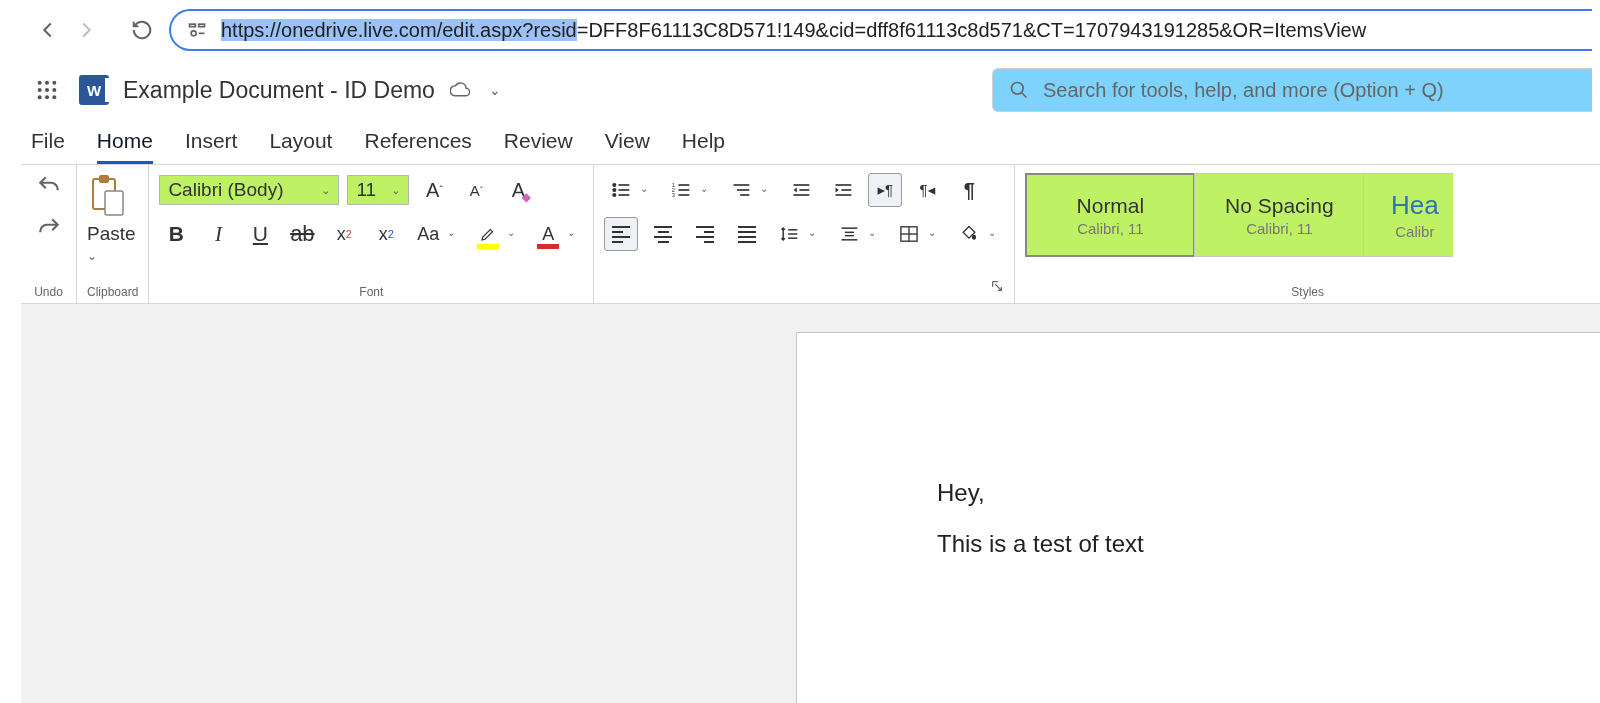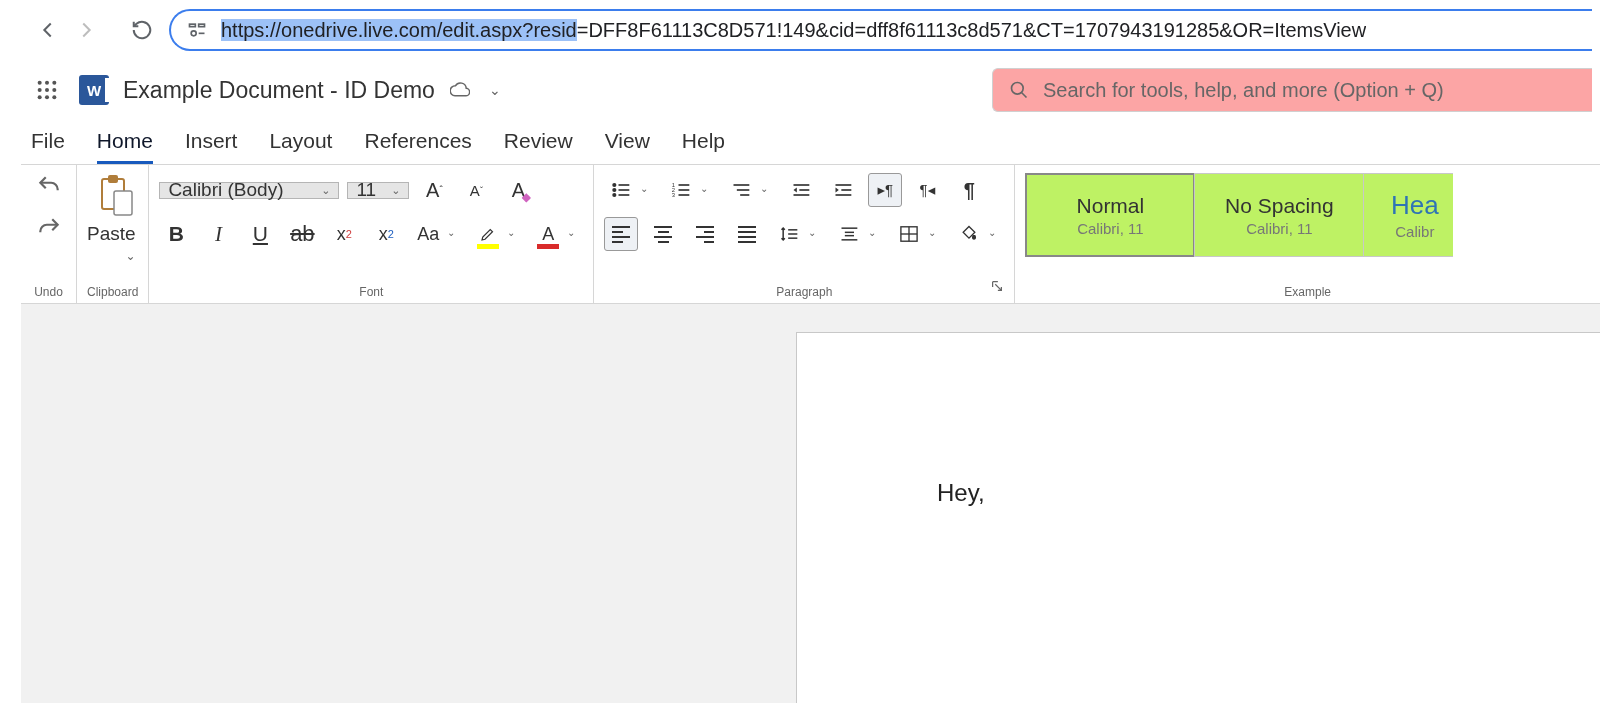"Search for tools, help, and" .search-box { background: #fca5a5 -> #7dd3fc }
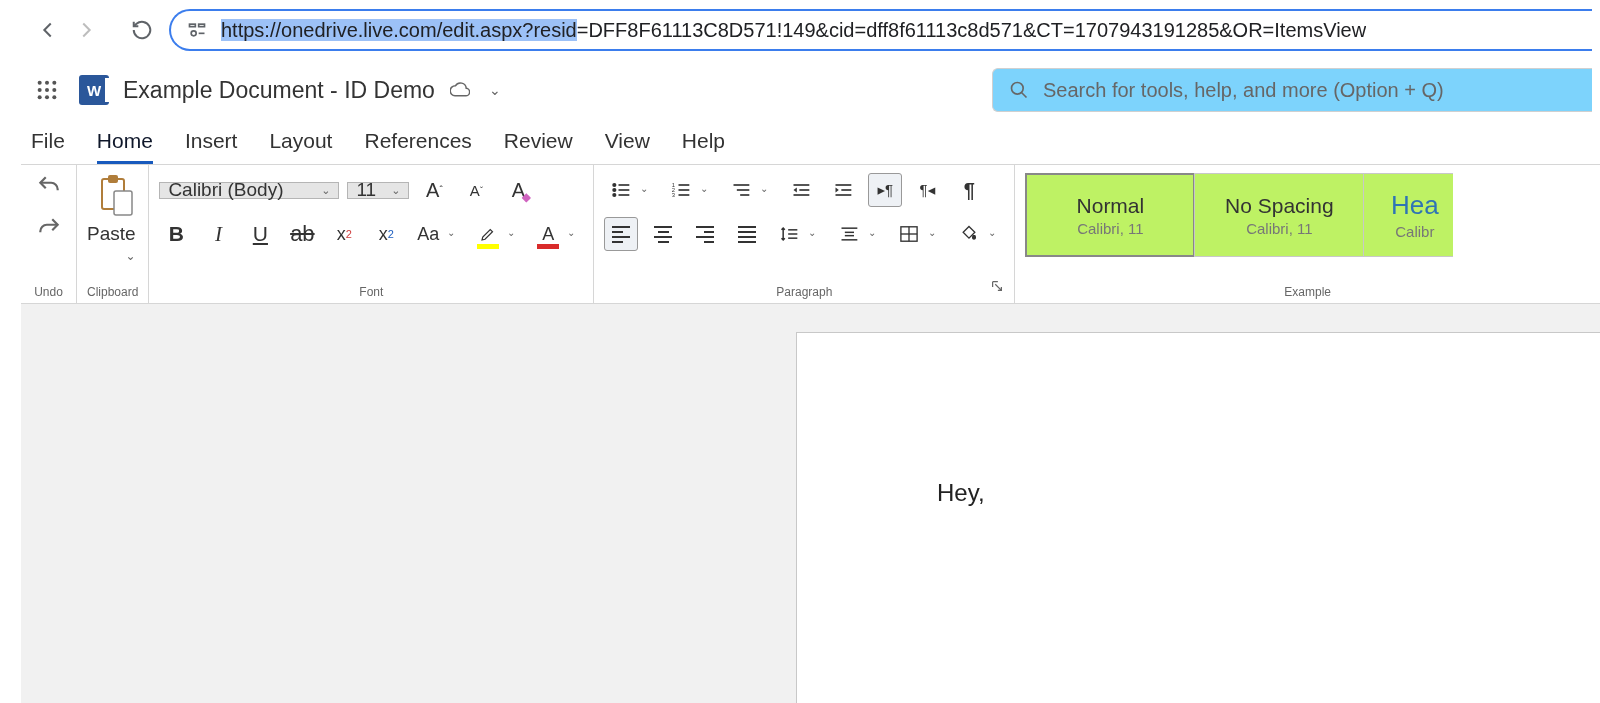"Calibri (Body)" .combo { background: #e5e5e5 -> #bef264; height: 17px -> 30px }
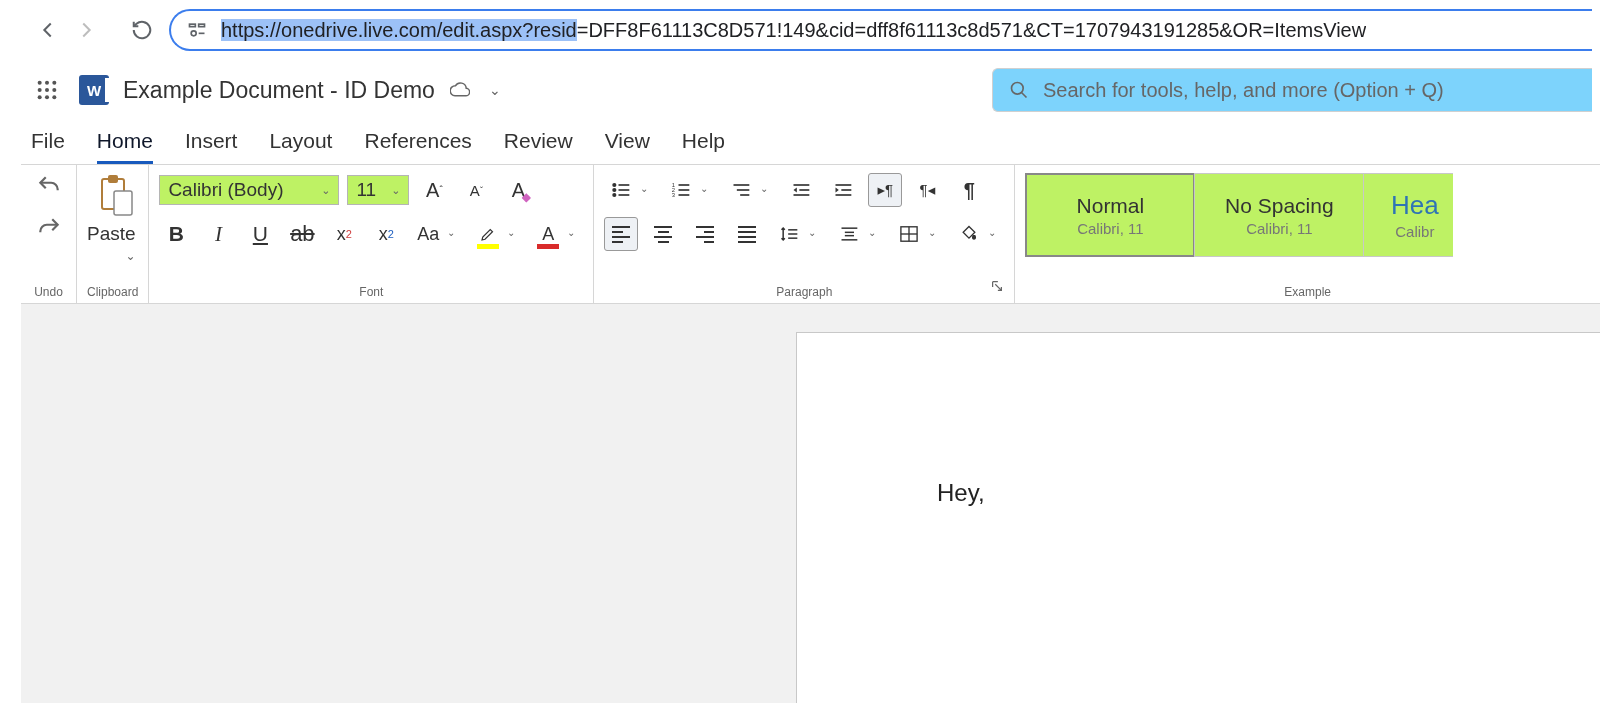"Paste" .paste-col { align-items: flex-end -> flex-start }
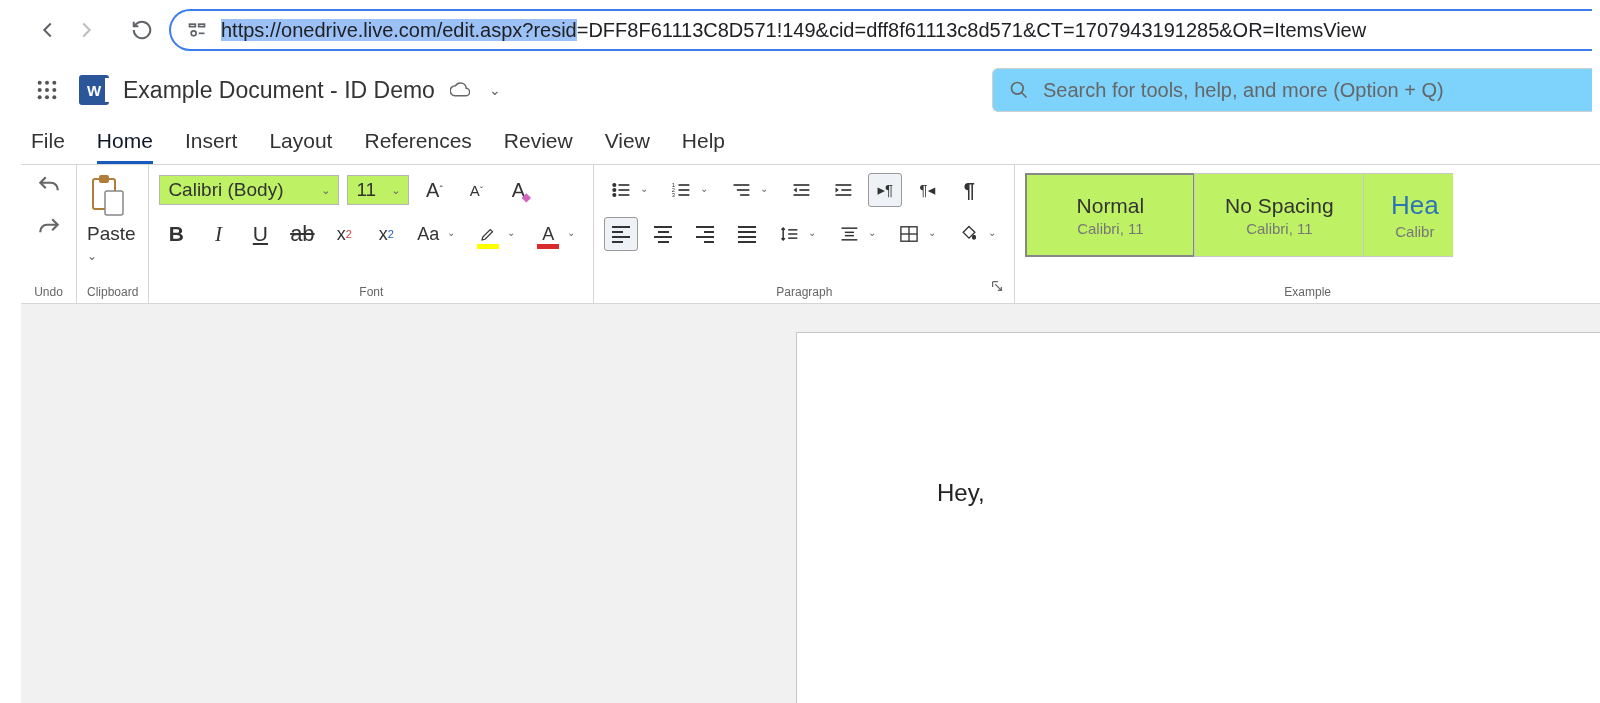"Paragraph" div.rgroup-label { html: <div>Paragraph</div> -> none }
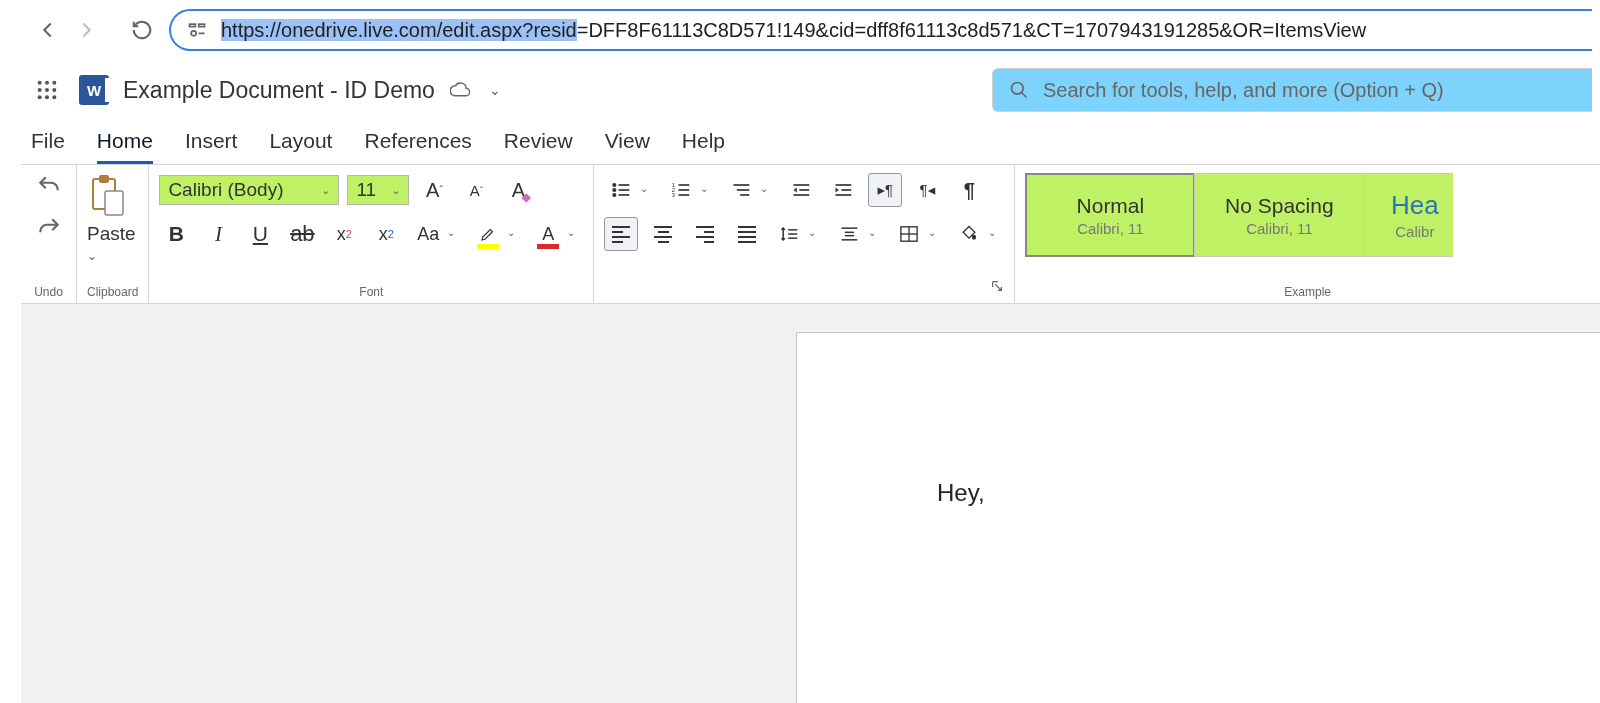"Example" div.rgroup-label { text: Example -> Styles }
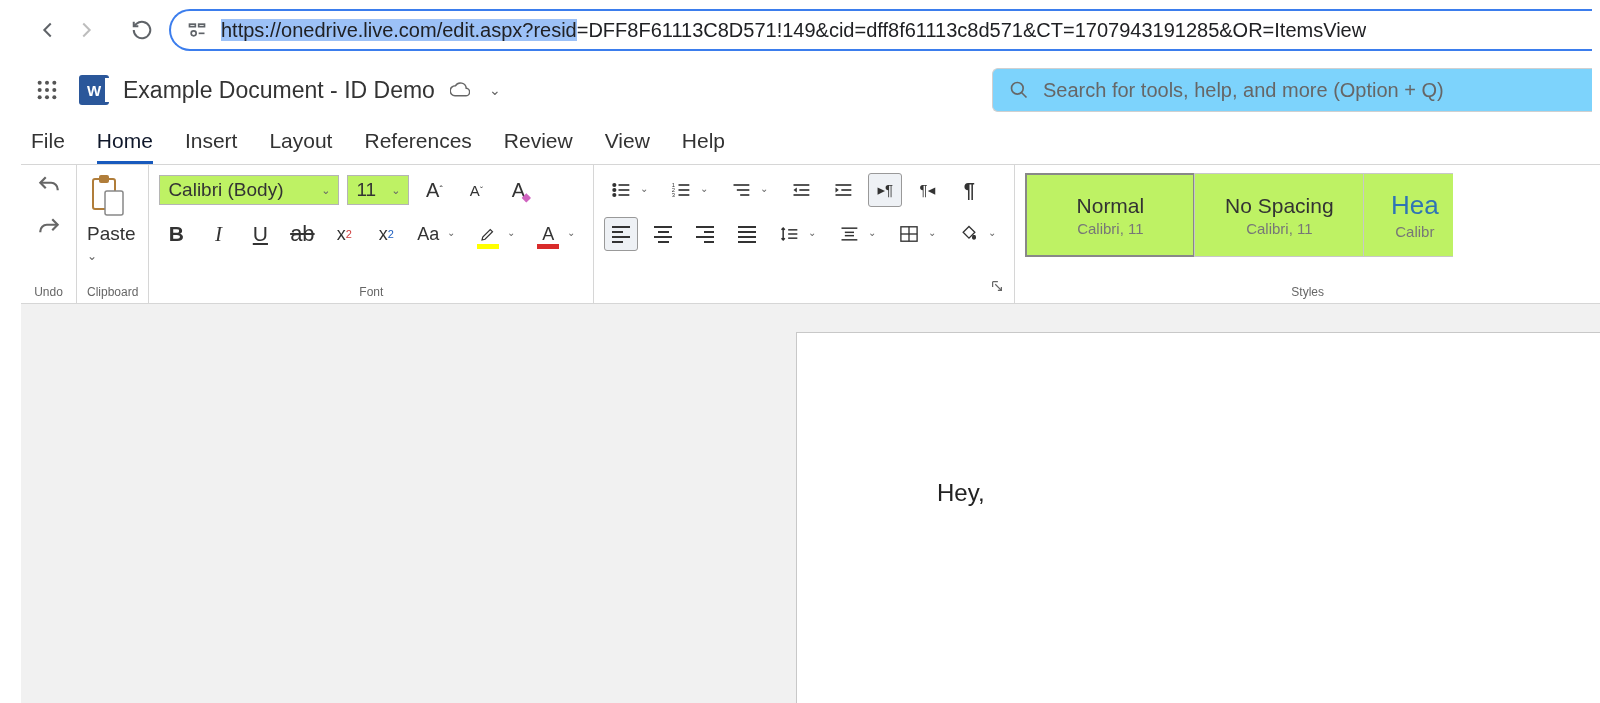"This is a test of" p { html: none -> <p>This is a test of text</p> }
